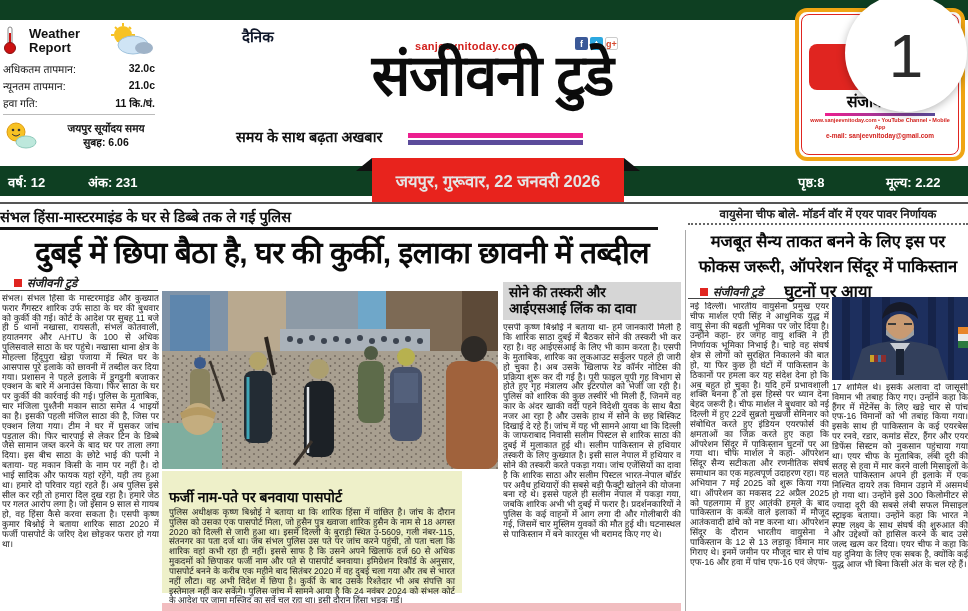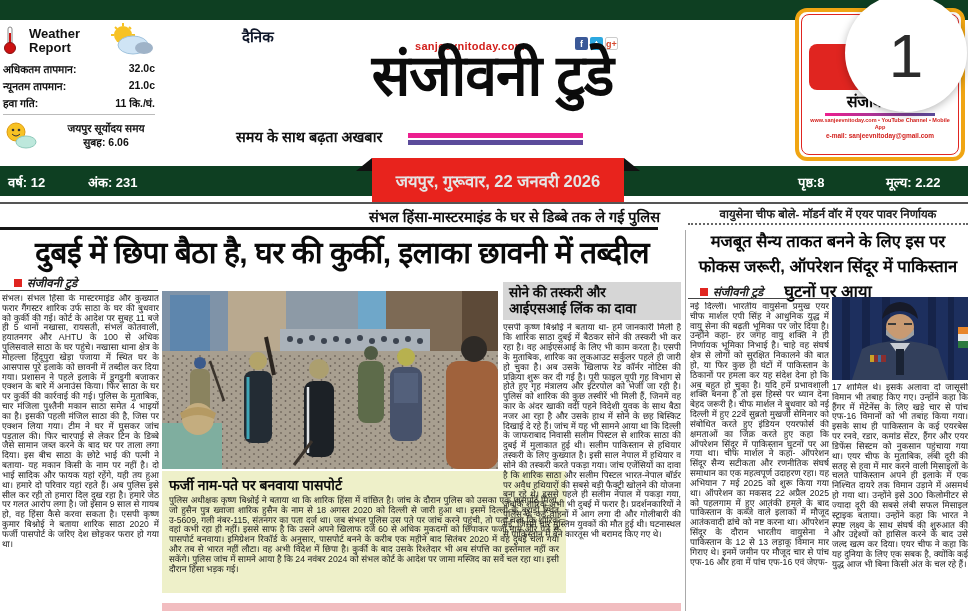"अधिकतम तापमान:" .wrow .lbl { font-weight: bold -> normal }
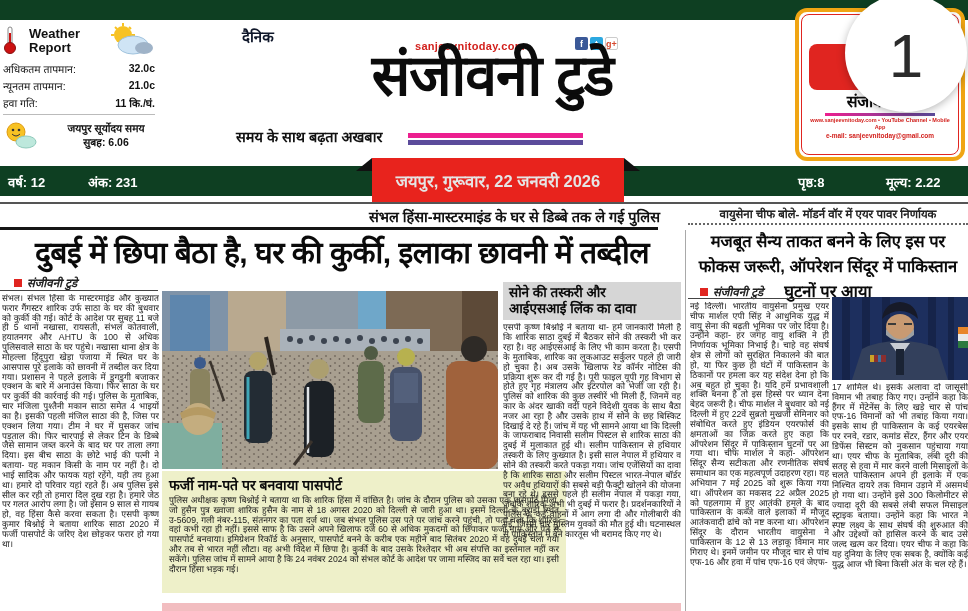"संभल हिंसा-मास्टरमाइंड के घर से" .kicker-left { text-align: right -> left }
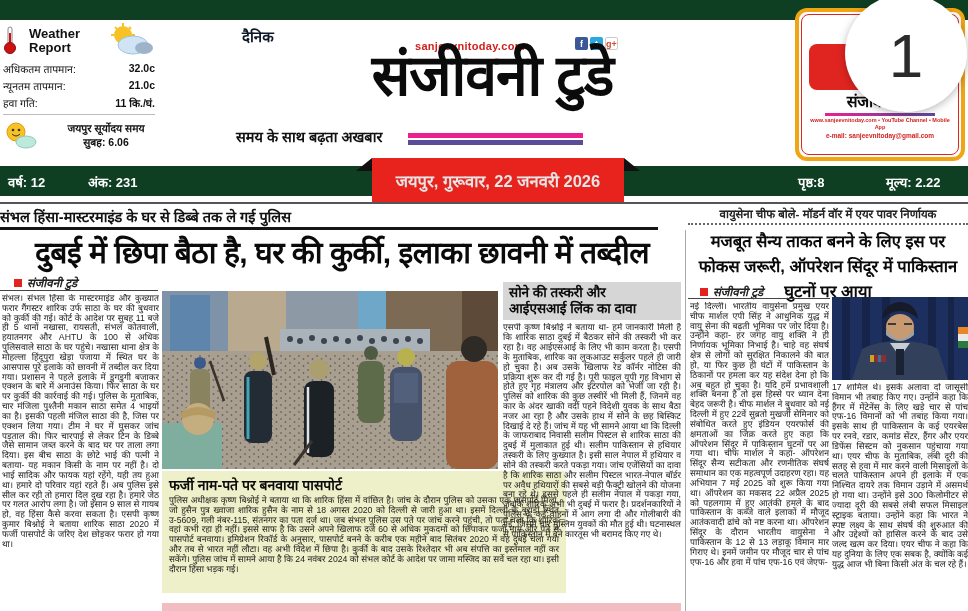"फर्जी नाम-पते पर बनवाया पासपोर्ट" .captionbox { padding: 4px 7px -> 16px 7px; width: 404px -> 300px }
